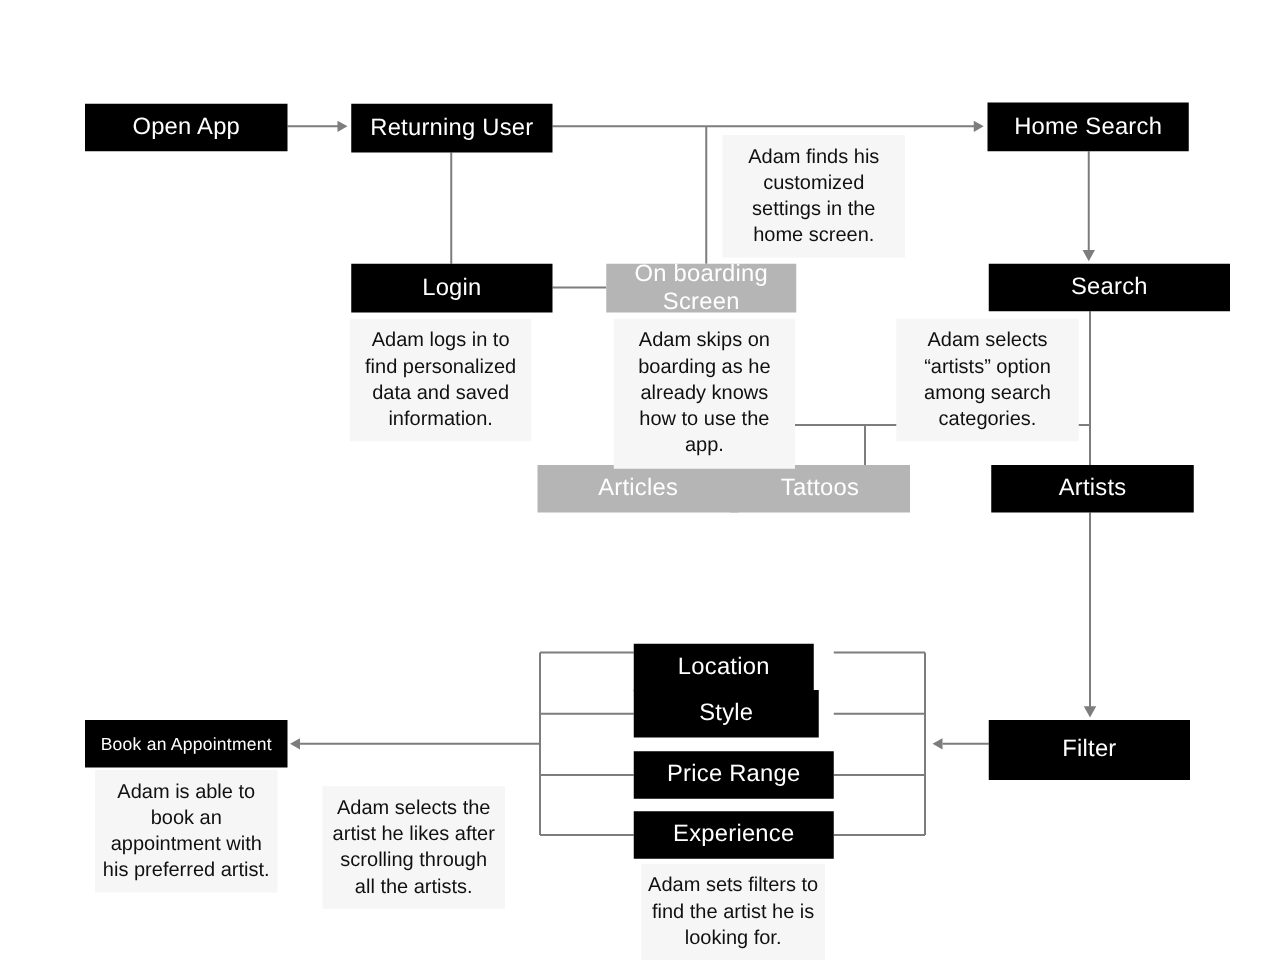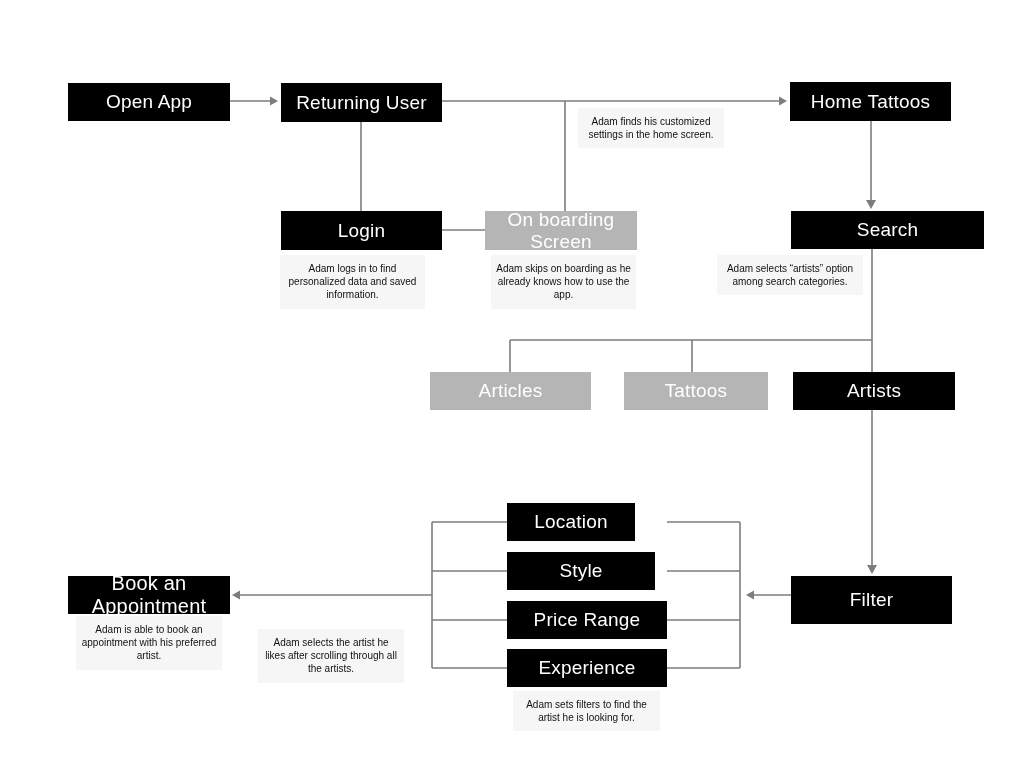"Home Tattoos" div.node { text: Tattoos -> Search }
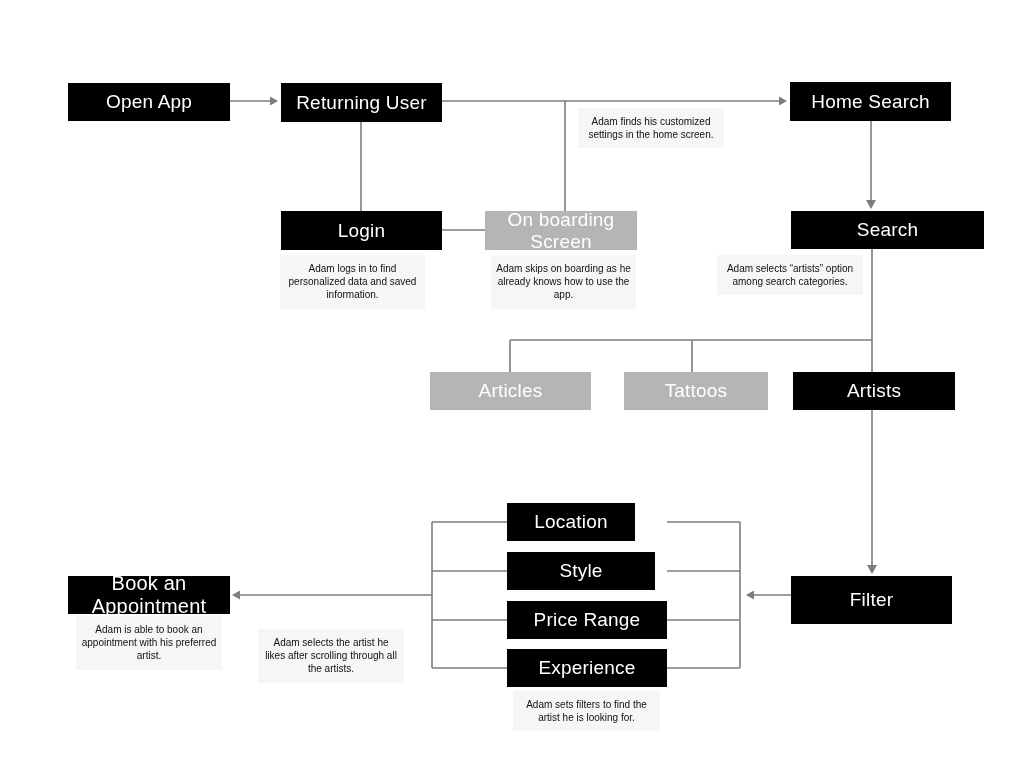"Adam finds his customized settings" .annotation { font-size: 10px -> 16px }
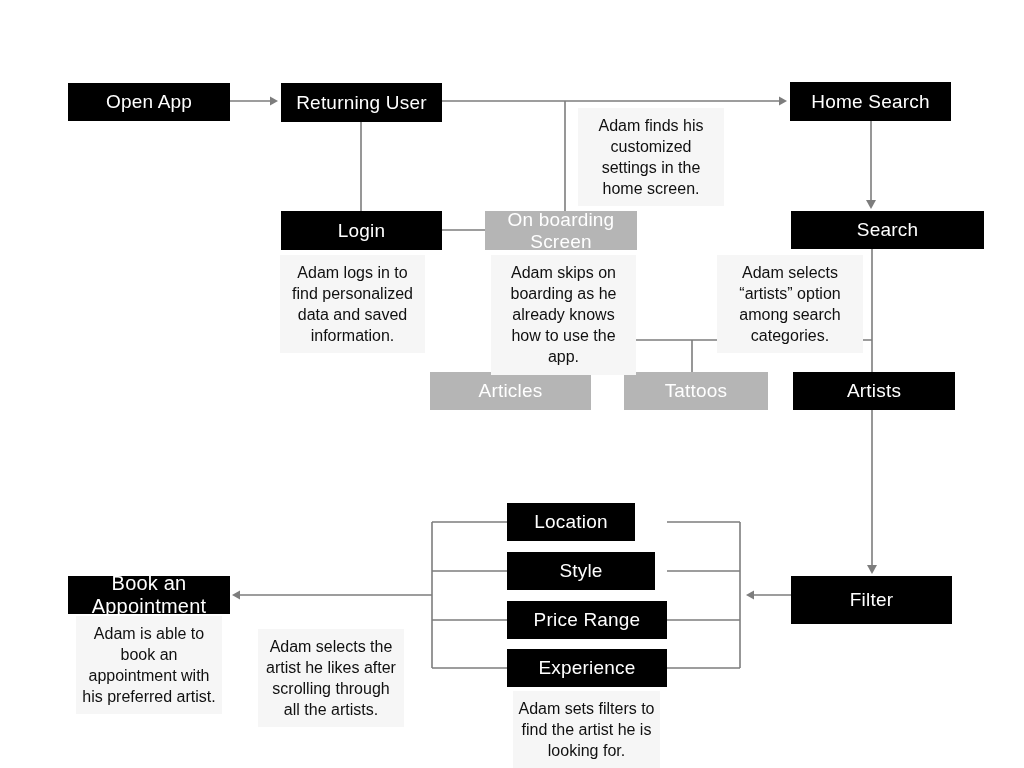"Tattoos" div.node { left: 624px -> 584px }
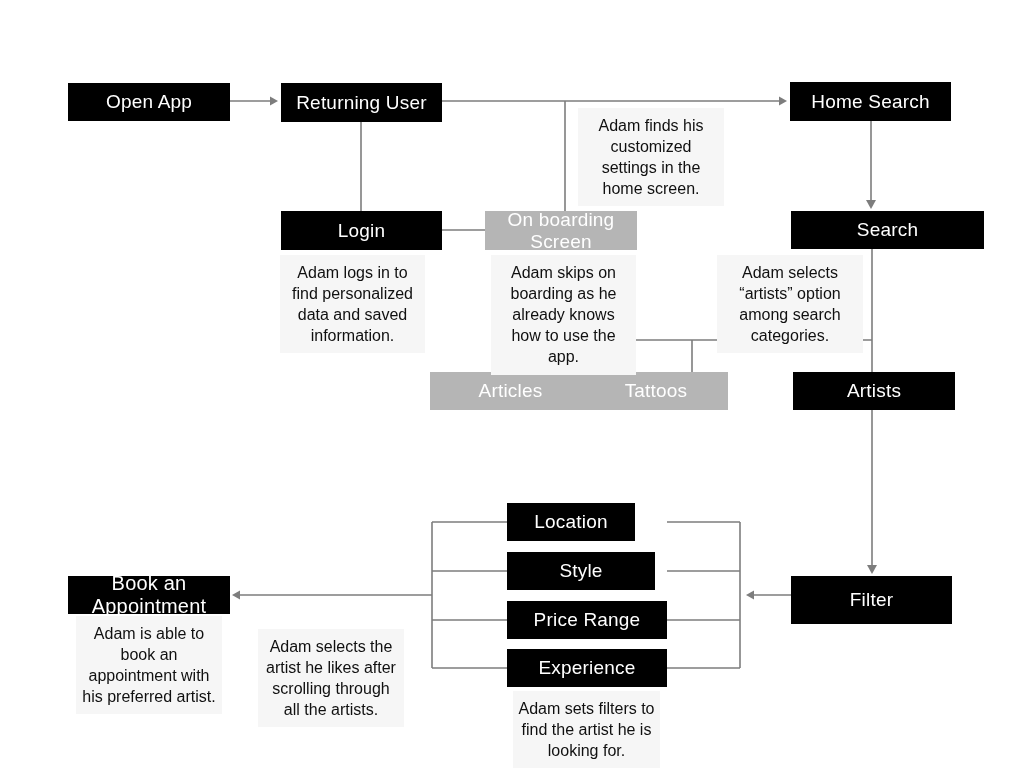"Location" div.node { top: 503px -> 515px; width: 128px -> 144px }
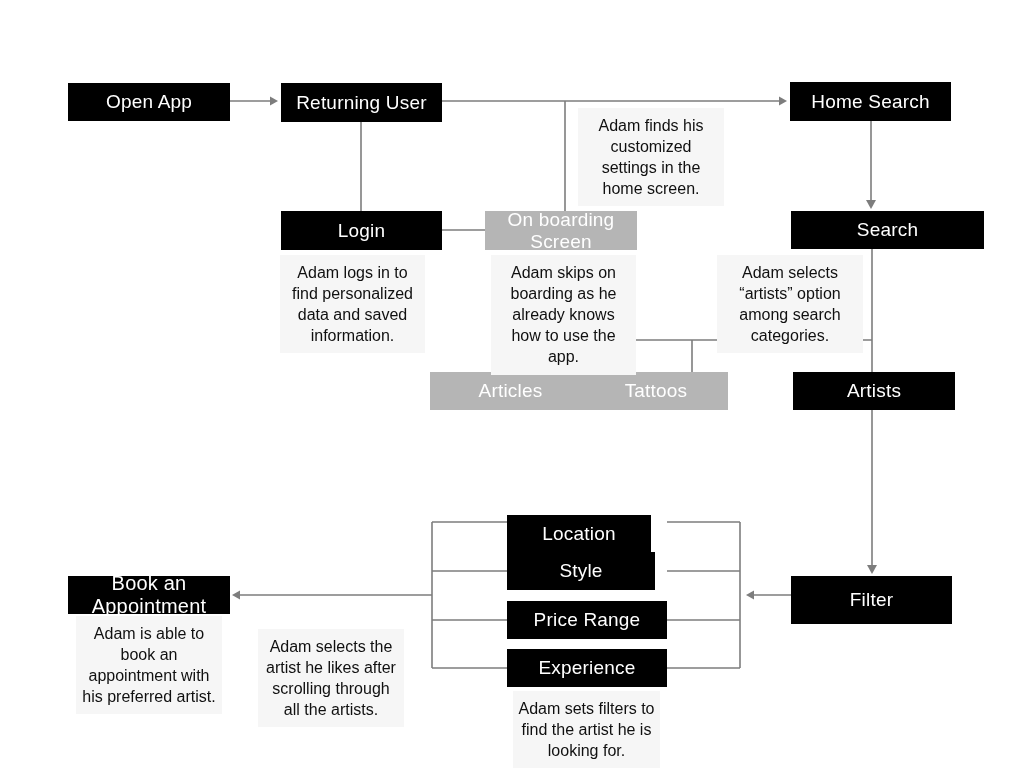"Book an Appointment" div.node { font-size: 20px -> 14px }
